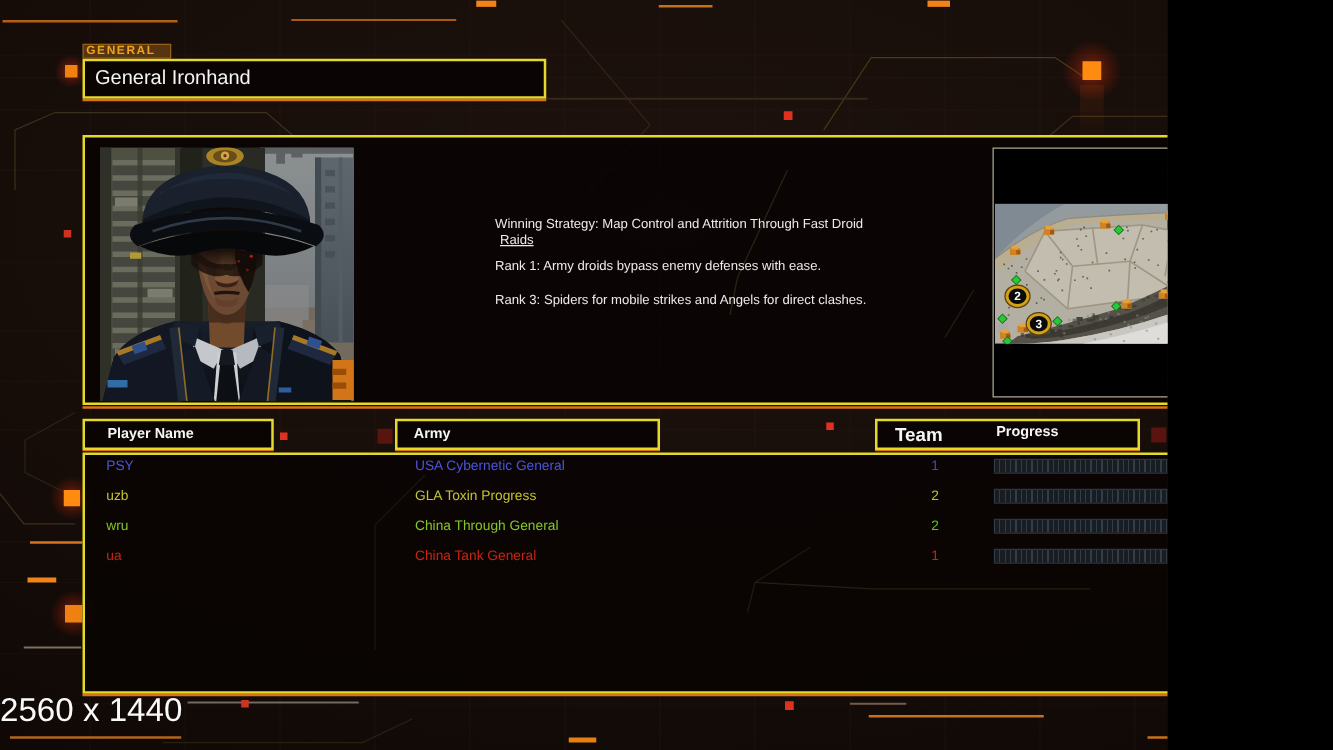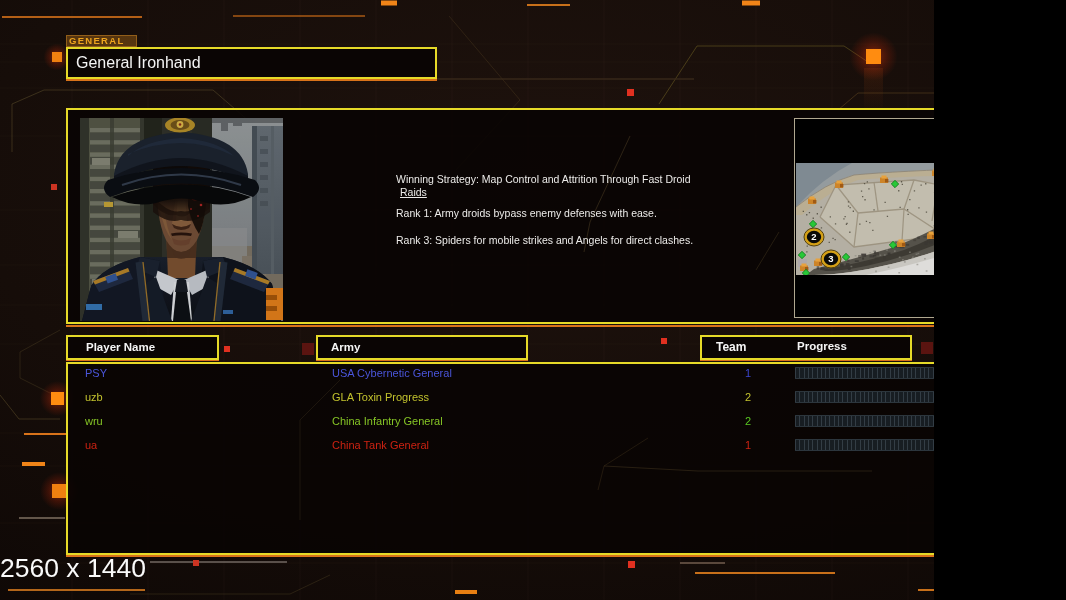"Team" div { font-size: 12px -> 15px }
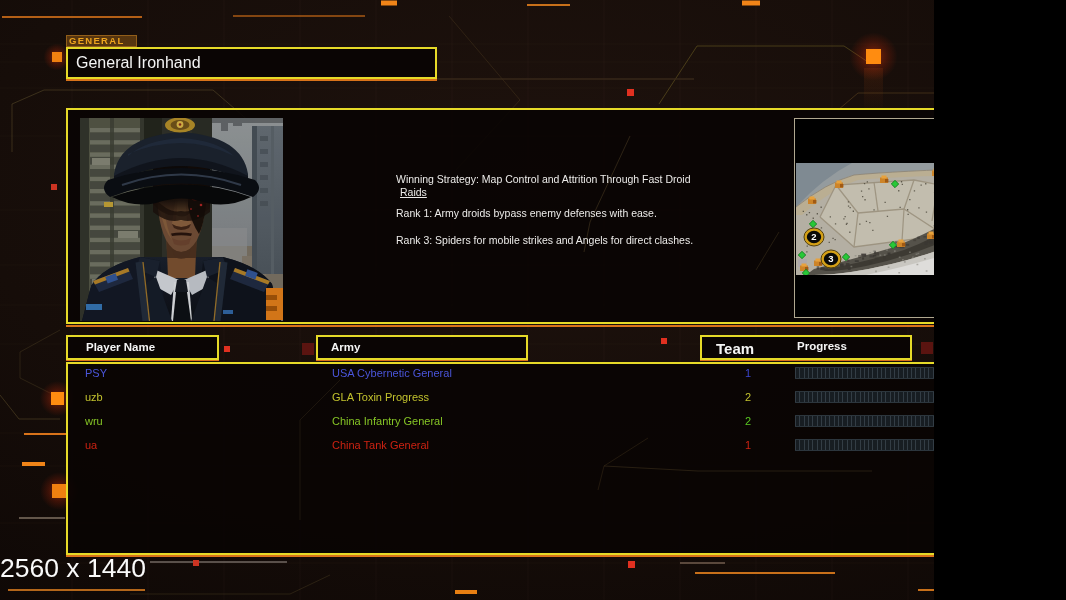"China Infantry General" div.rowtxt { text: Infantry -> Through }
